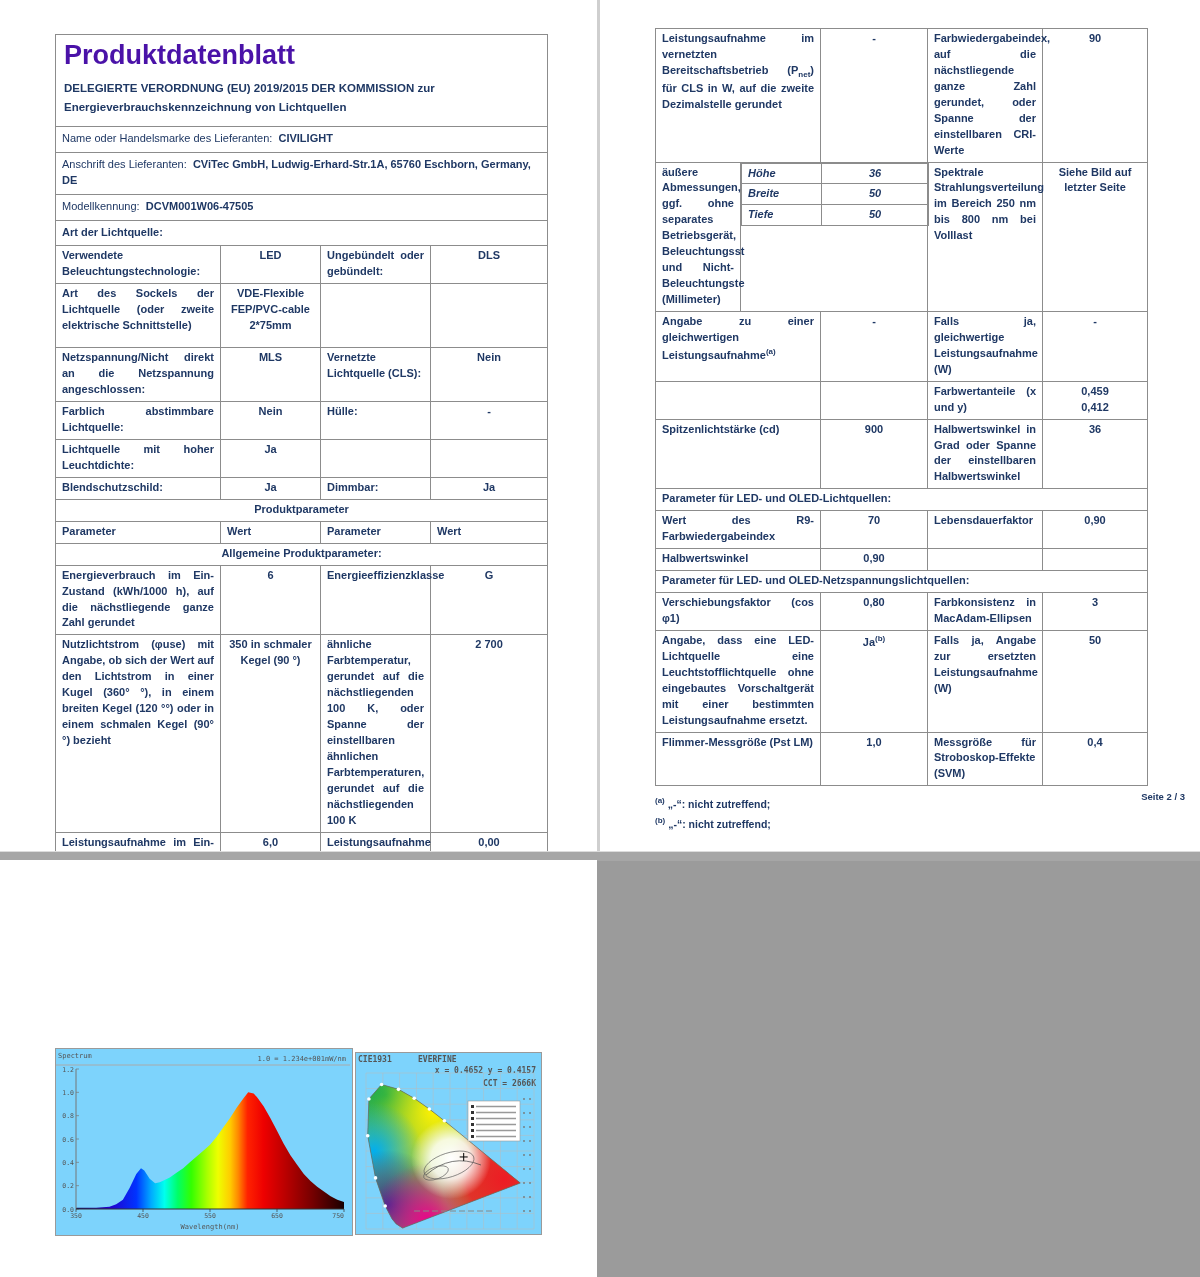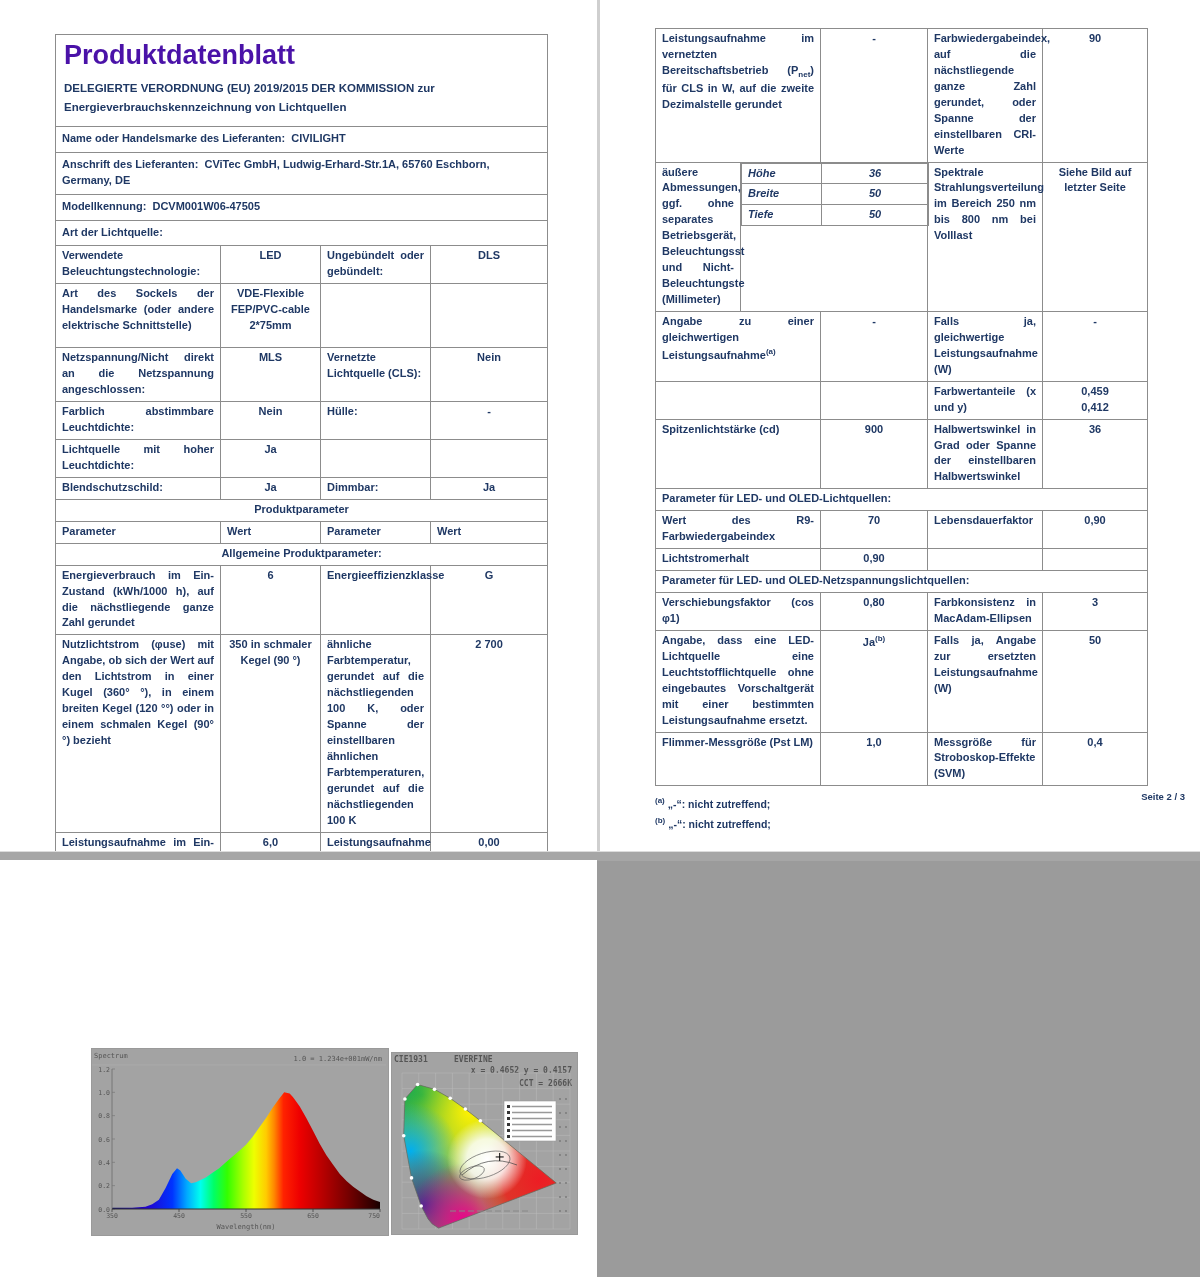"Name oder Handelsmarke des Lieferanten:" .kv .k { font-weight: bold -> normal }
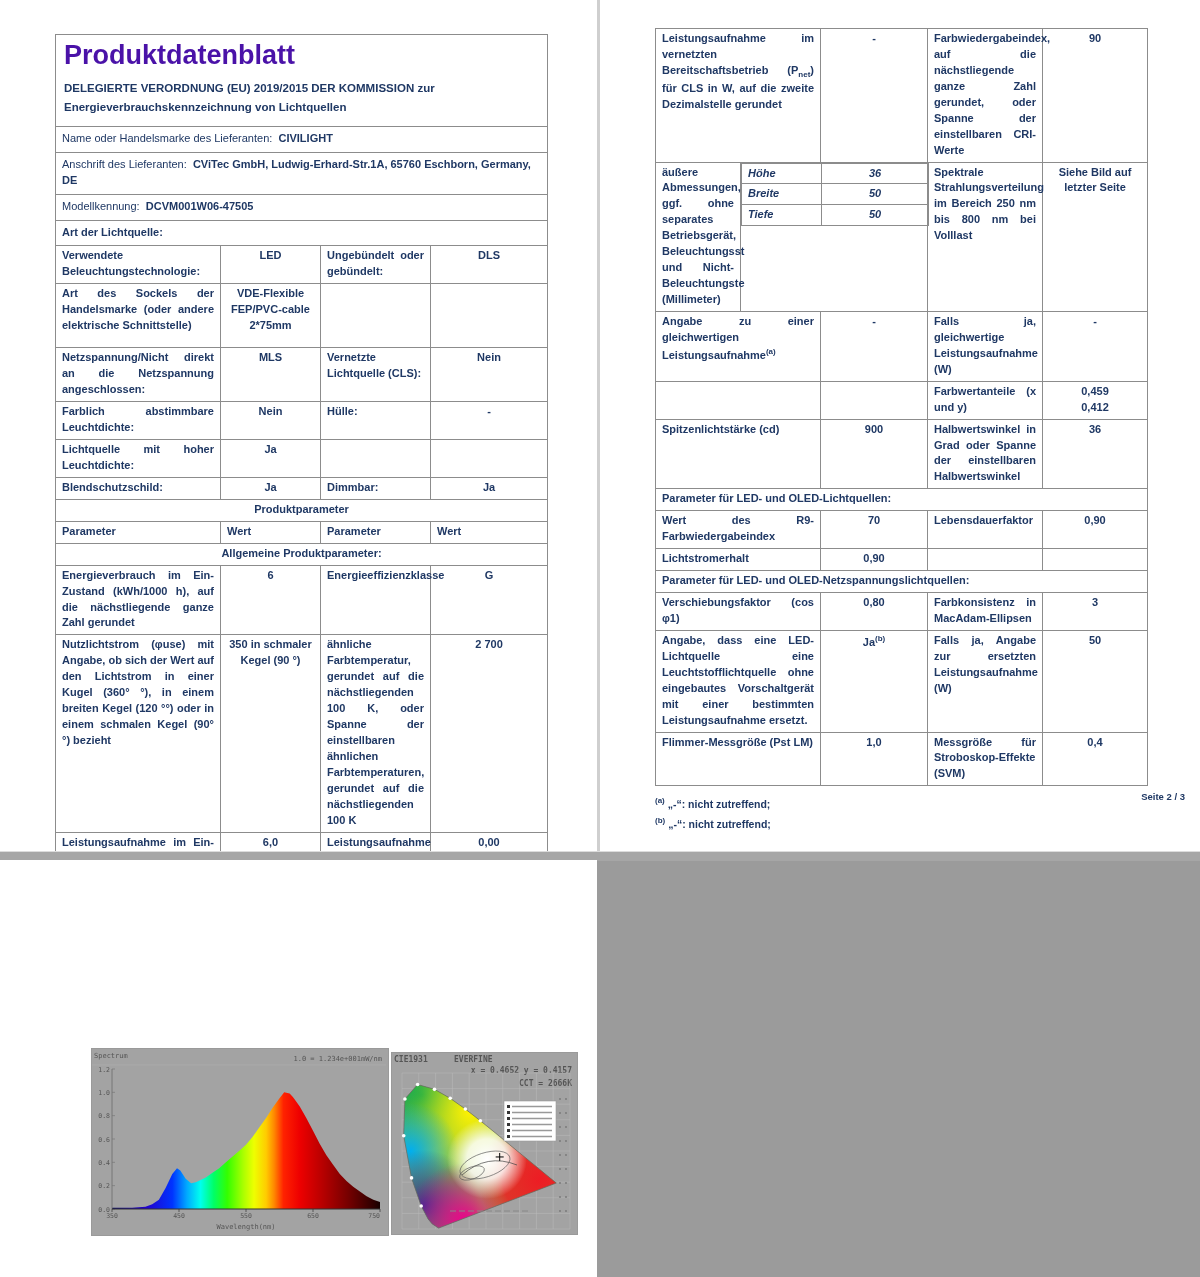"Art des Sockels der Handelsmarke" td.lbl { text: Handelsmarke (oder andere -> Lichtquelle (oder zweite }
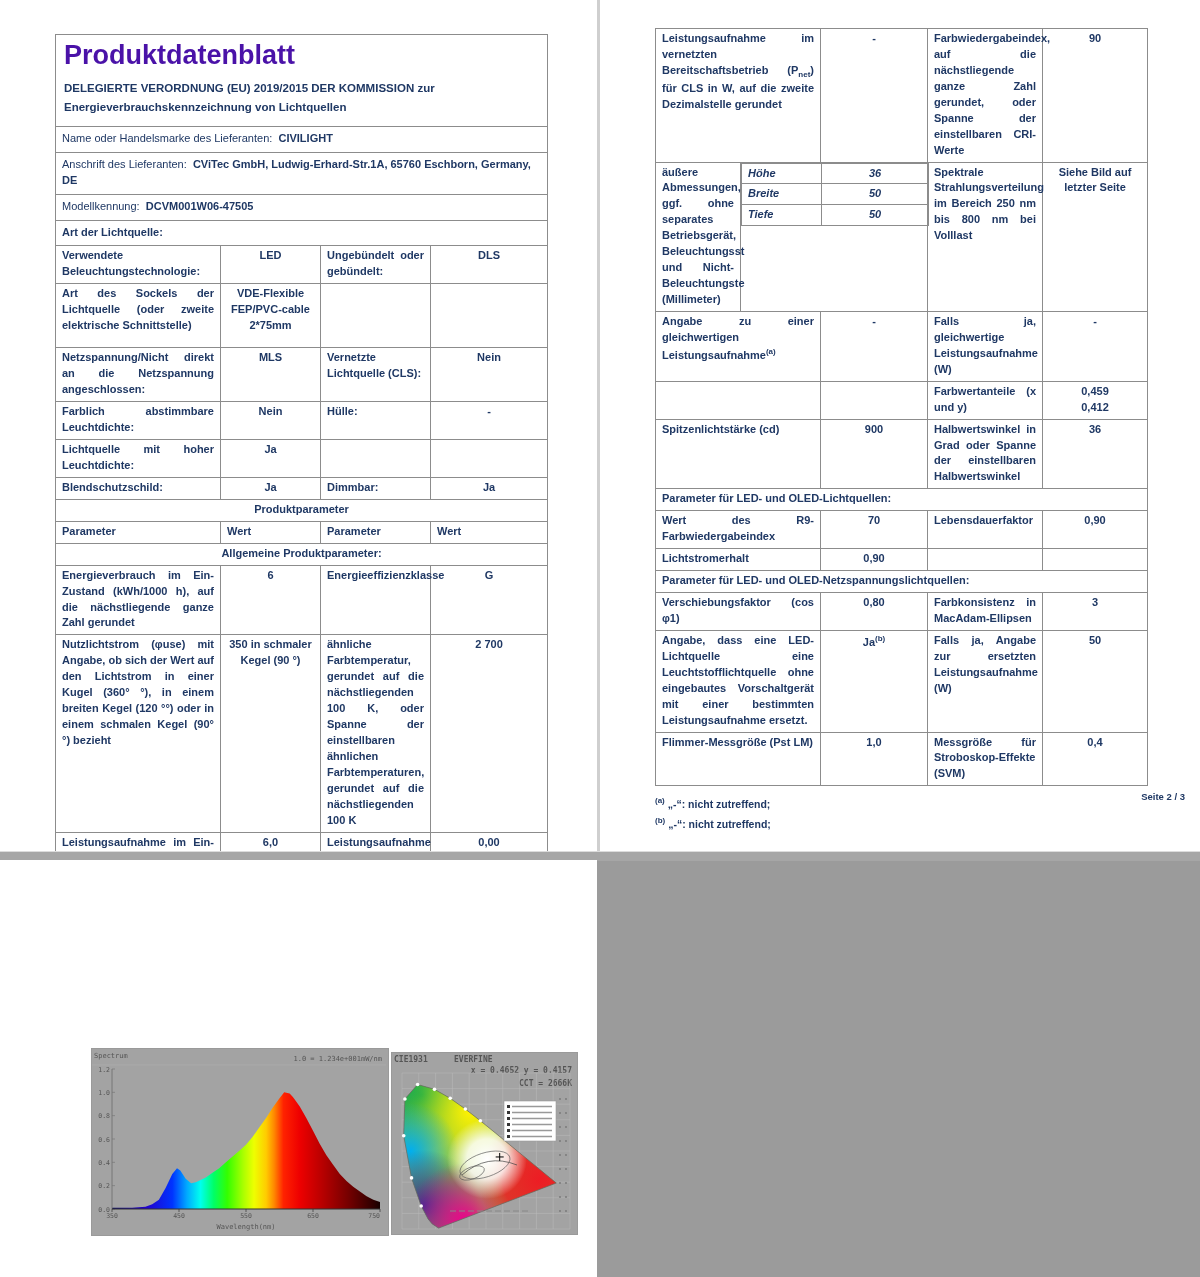"Farblich abstimmbare Leuchtdichte:" td.lbl { text: Leuchtdichte -> Lichtquelle }
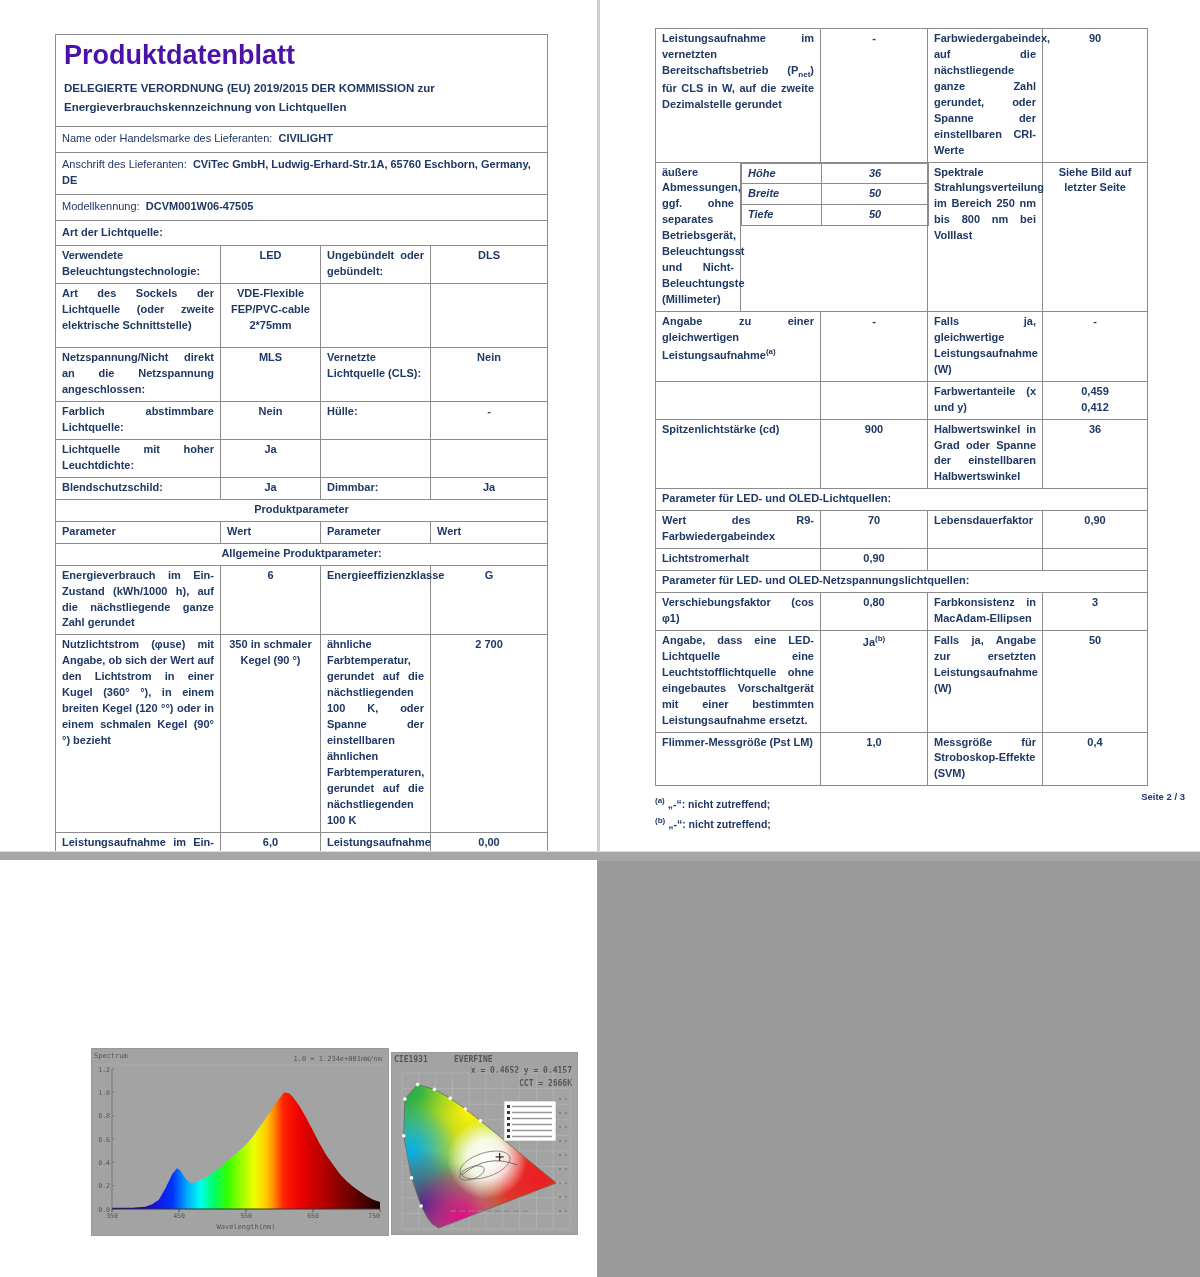"Lichtstromerhalt" td.lbl { text: Lichtstromerhalt -> Halbwertswinkel }
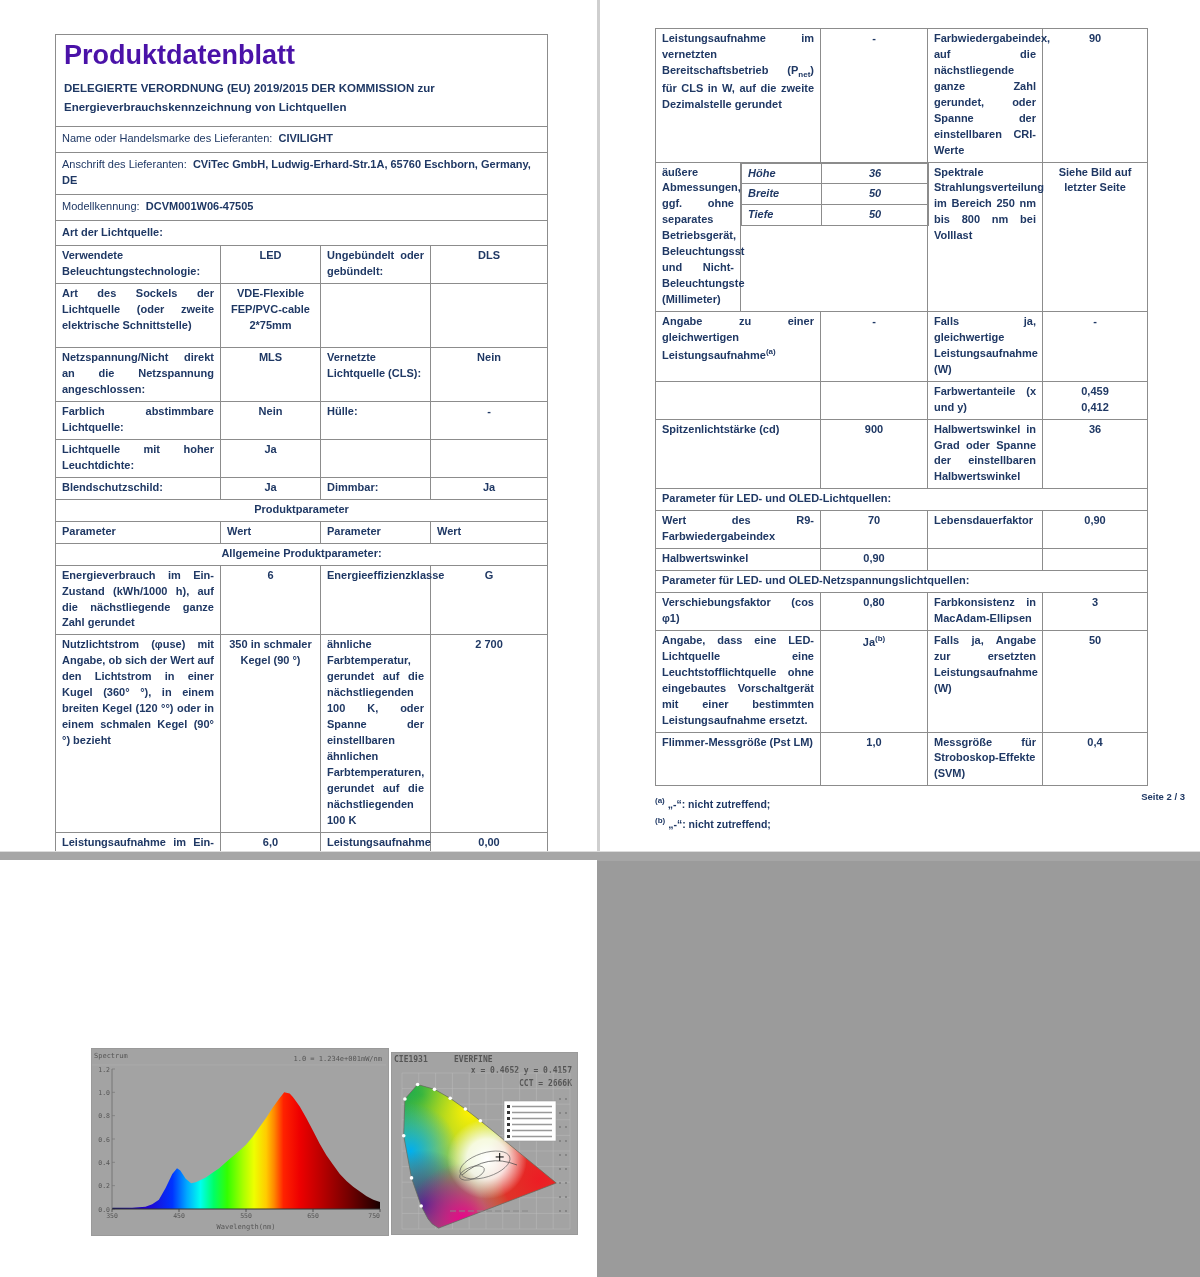"Spectrum" .chartbox { background: #a3a3a3 -> #7dd3fc; margin-left: 36px -> none }
